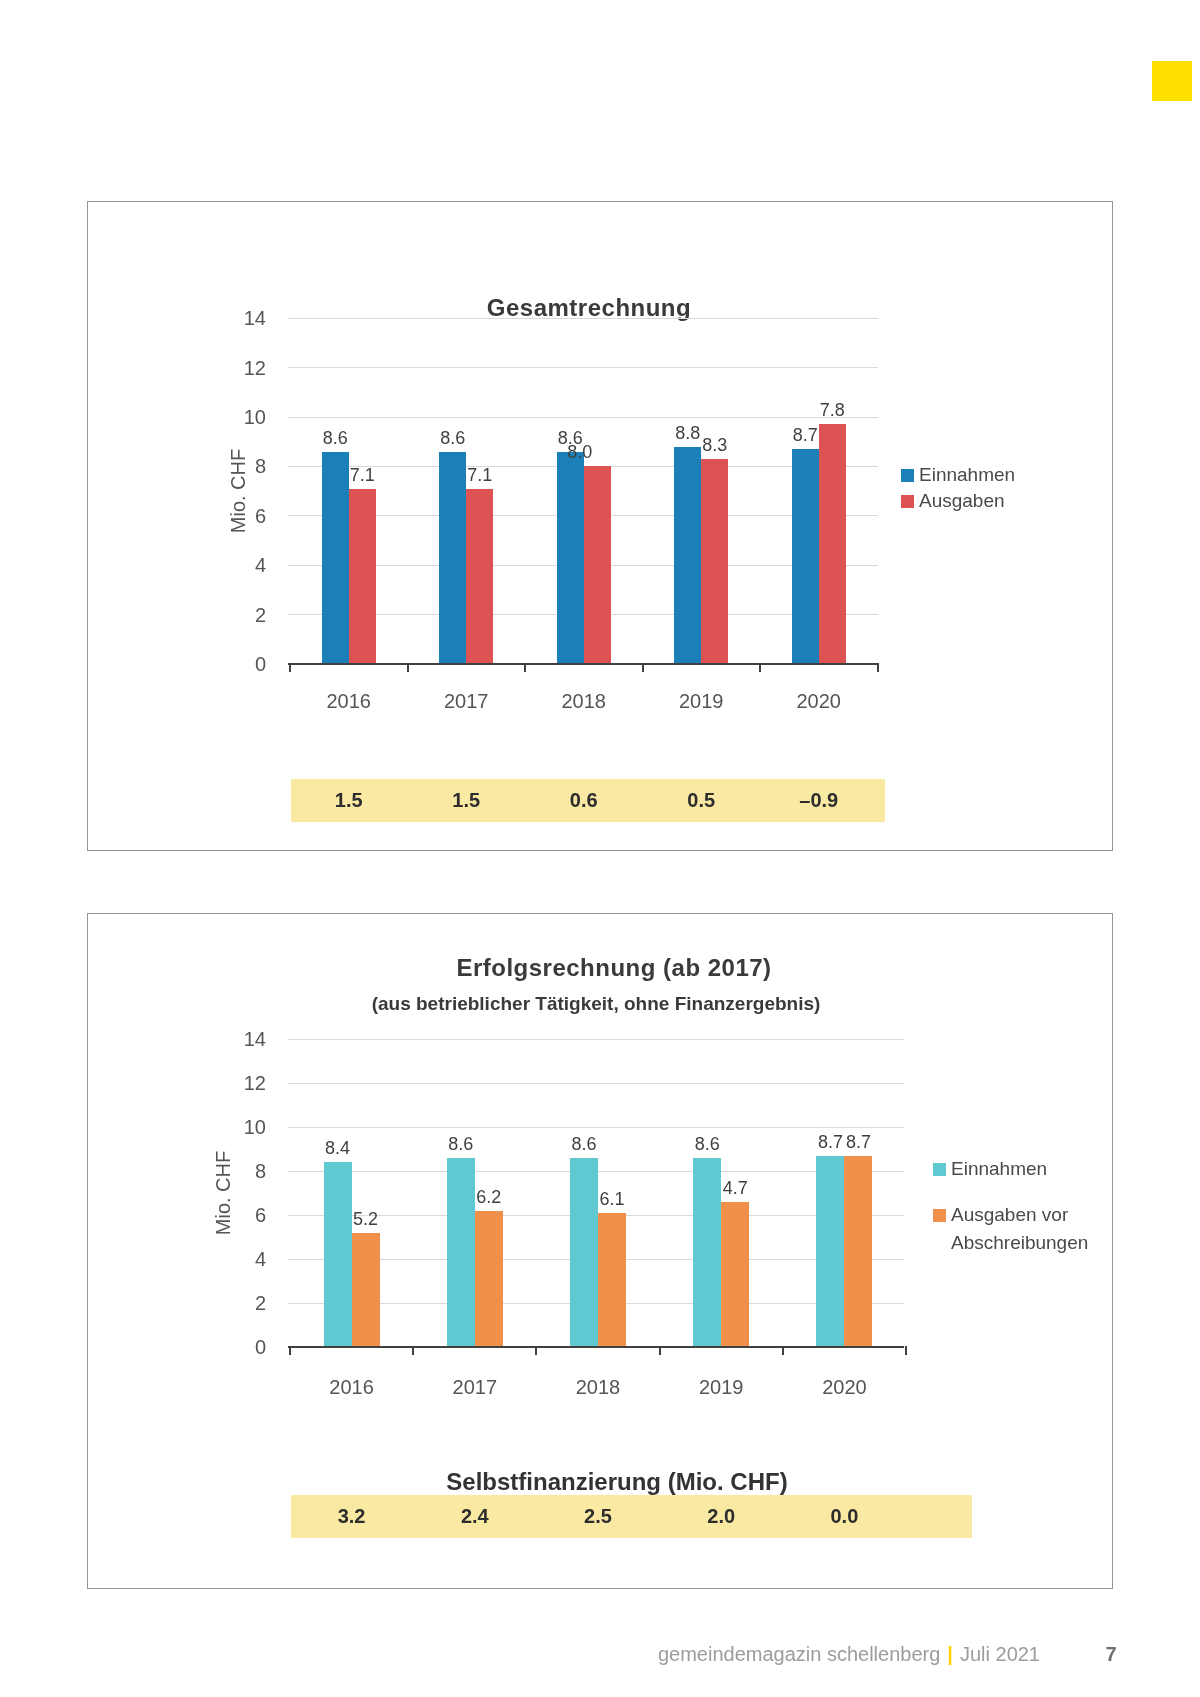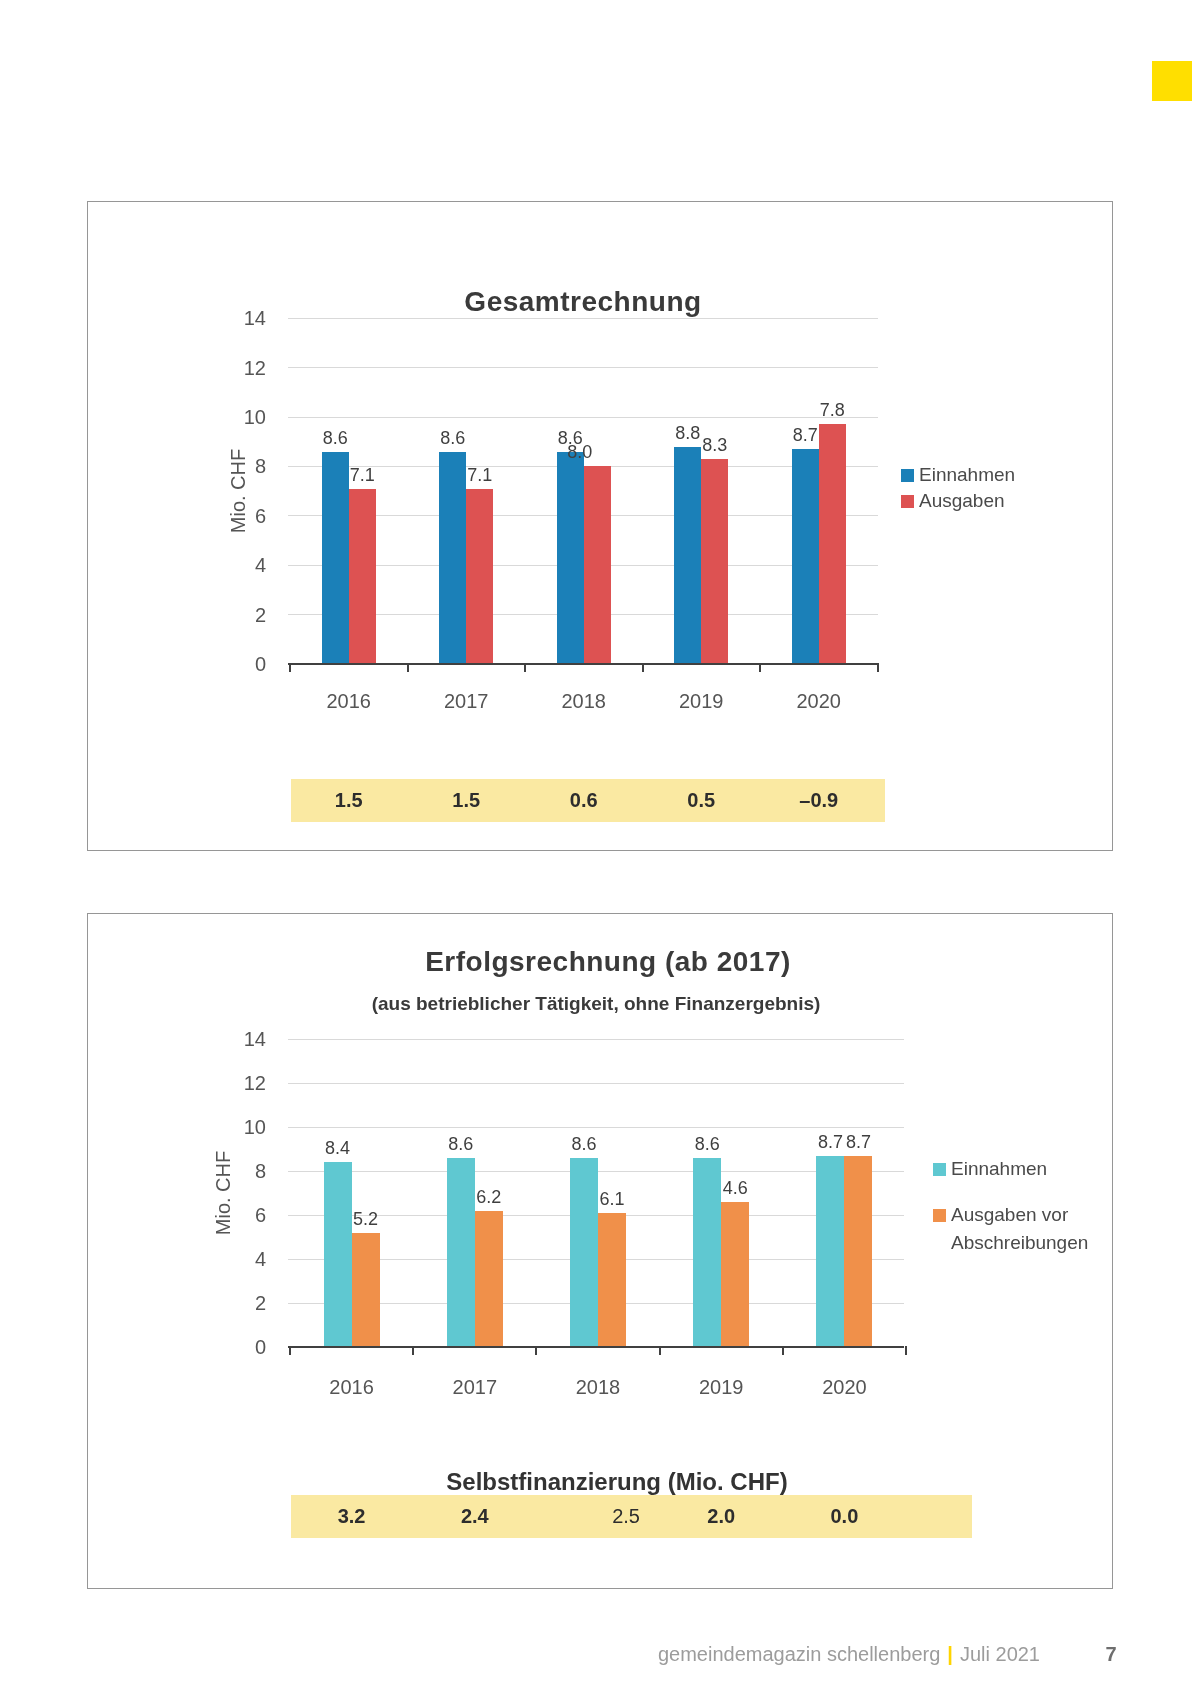"Gesamtrechnung" .chart-title { font-size: 28px -> 24px; margin: 0 -> 6px }
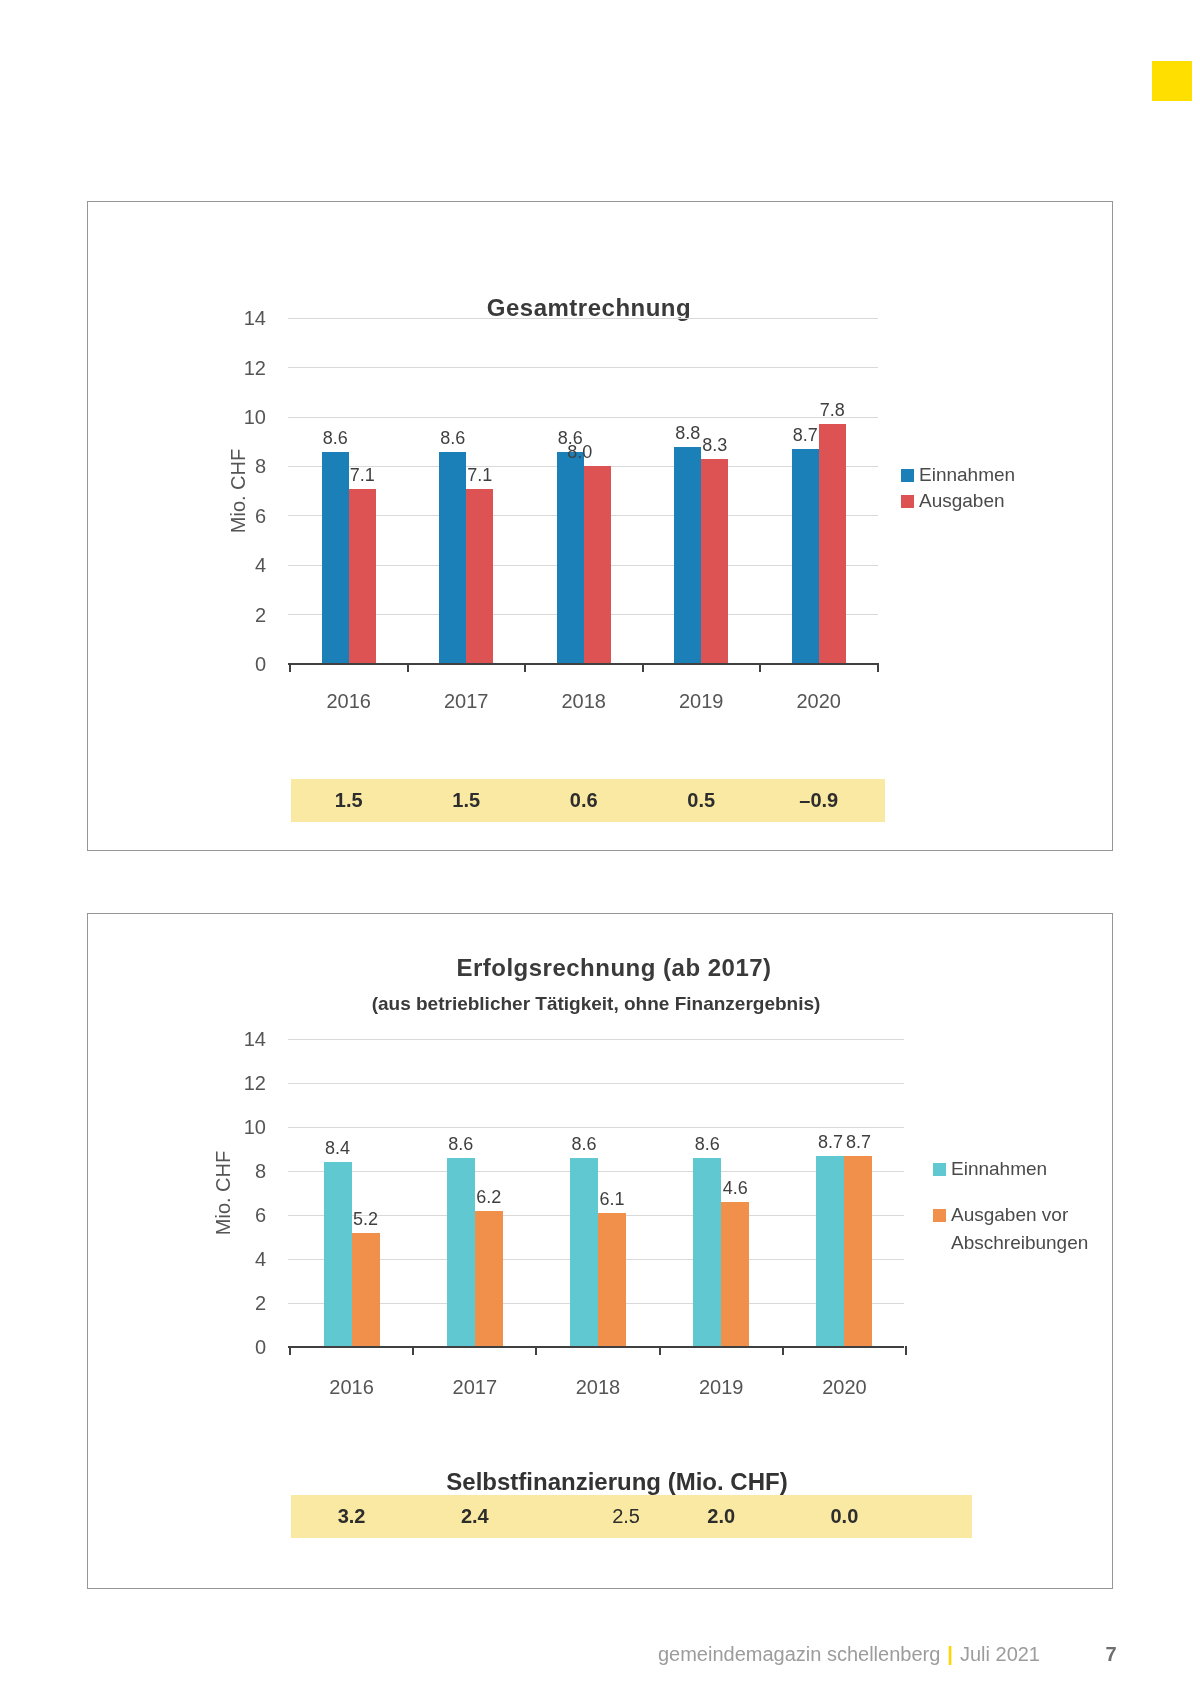"4.6" div { text: 4.6 -> 4.7 }
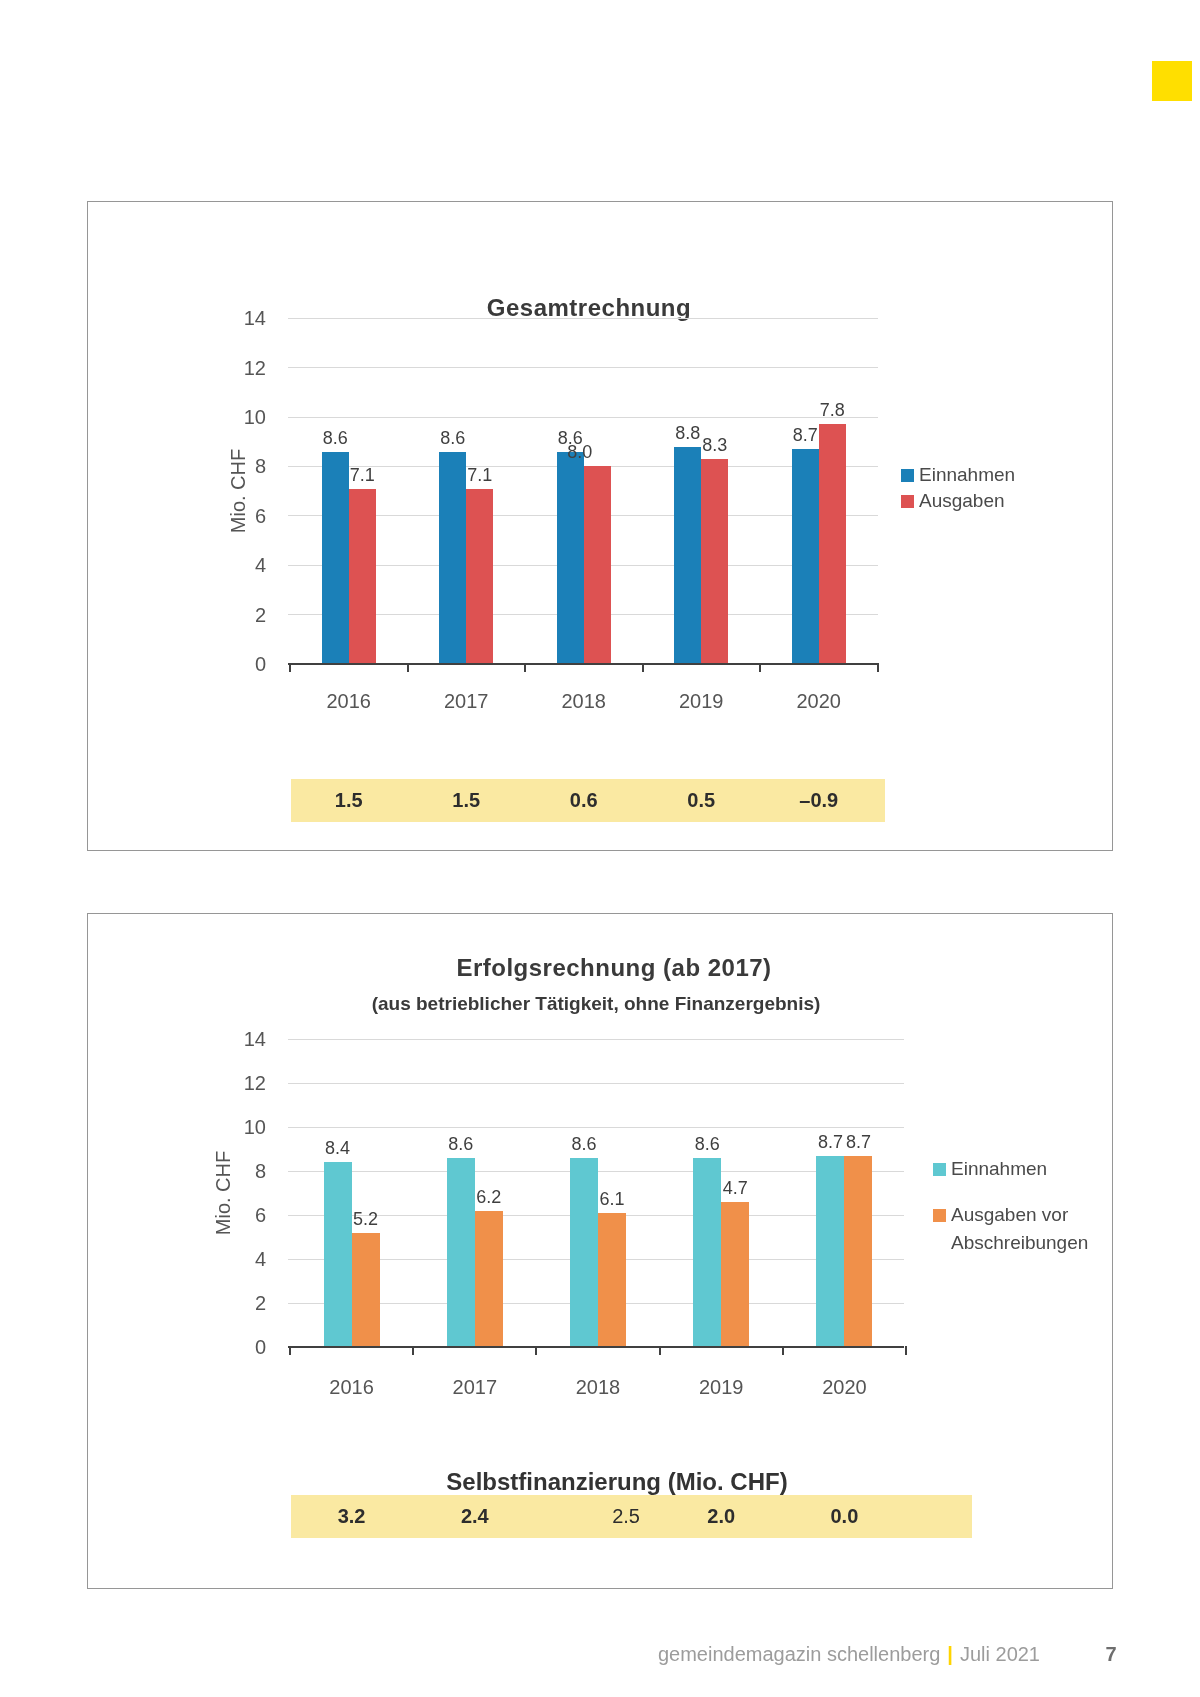"2.5" div { font-weight: normal -> bold; text-align: right -> center }
